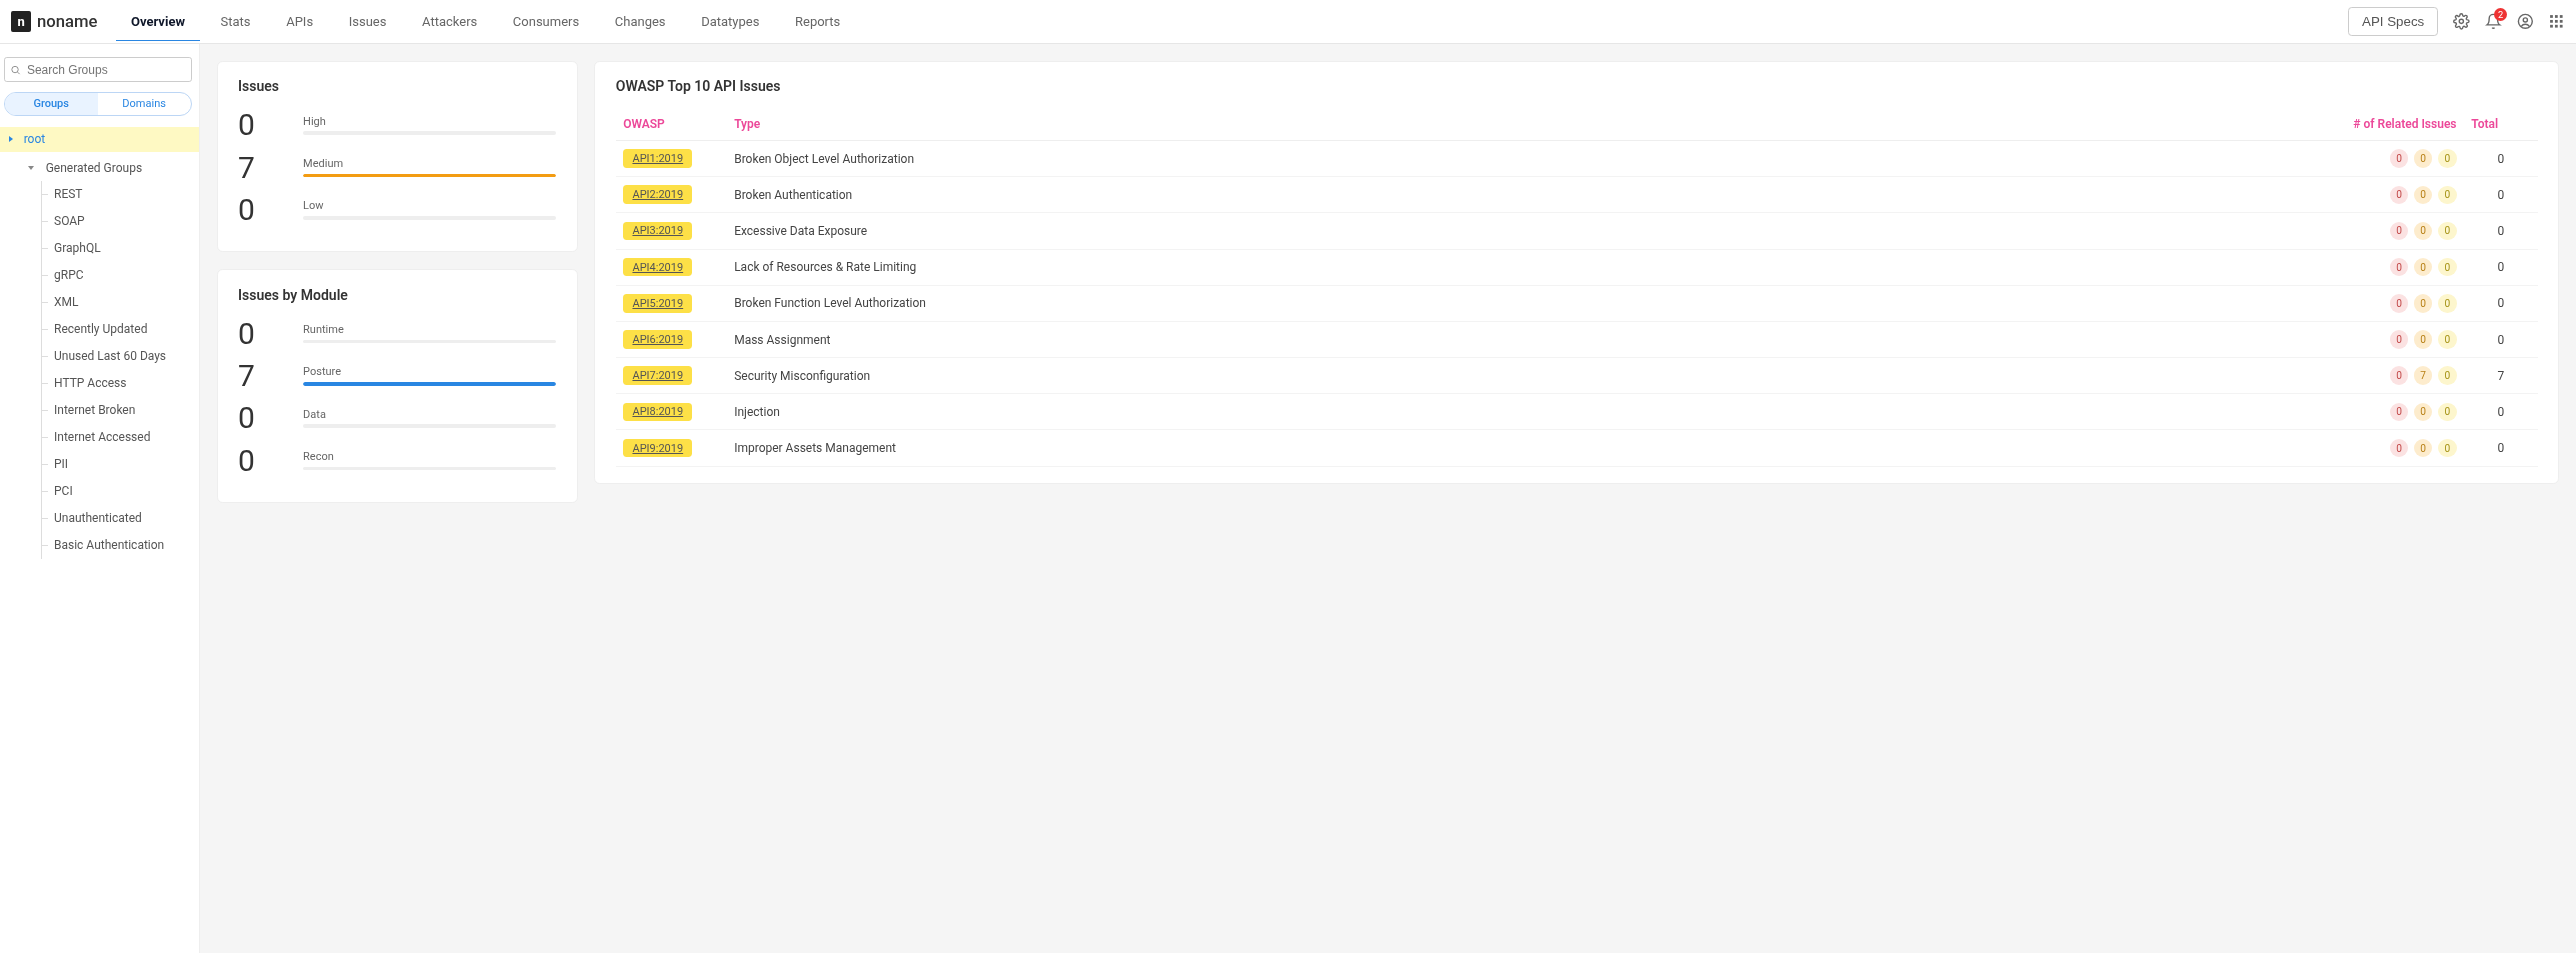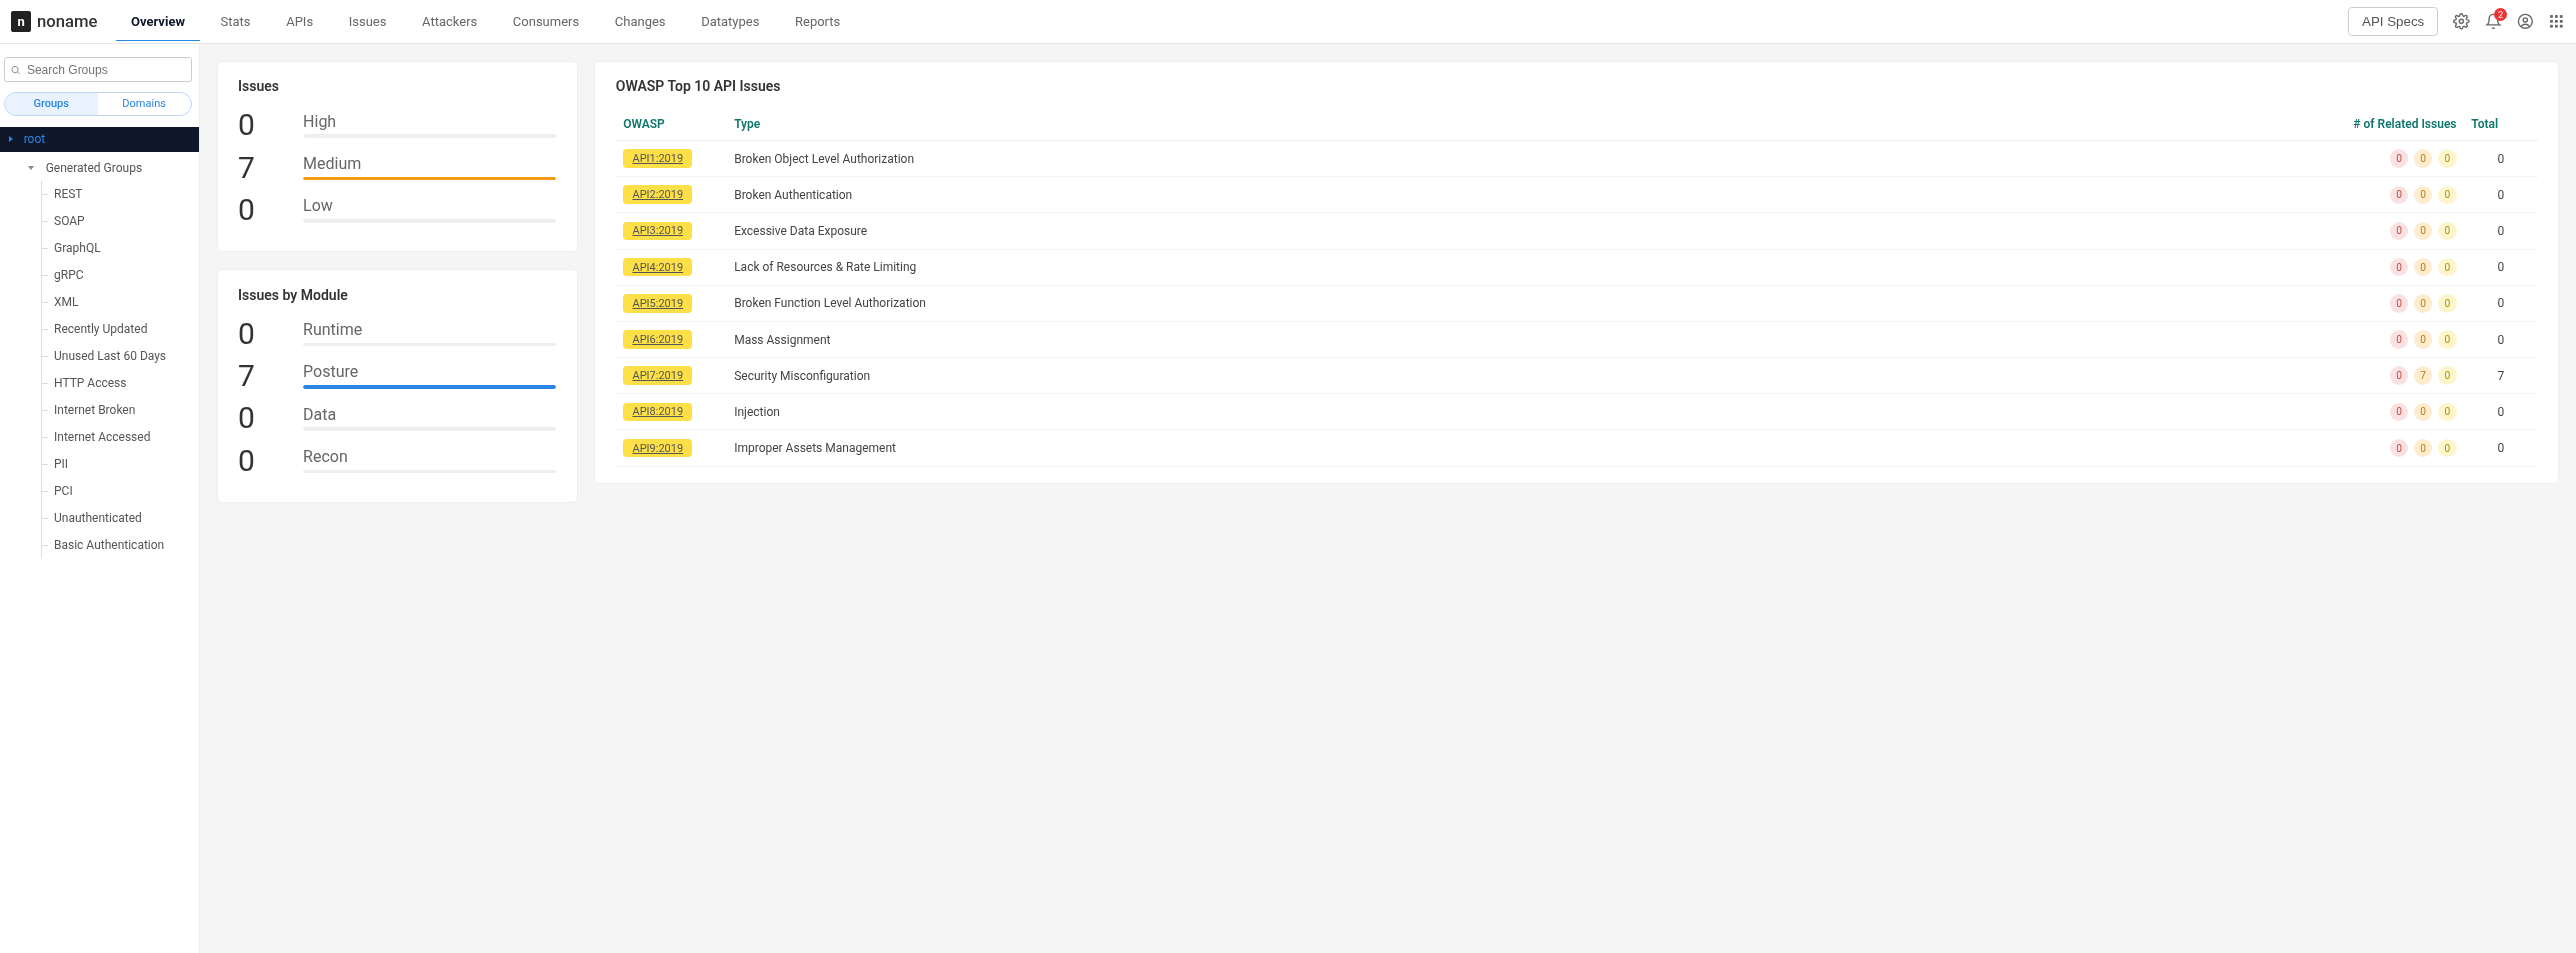"High" .metric-label { font-size: 16px -> 11px }
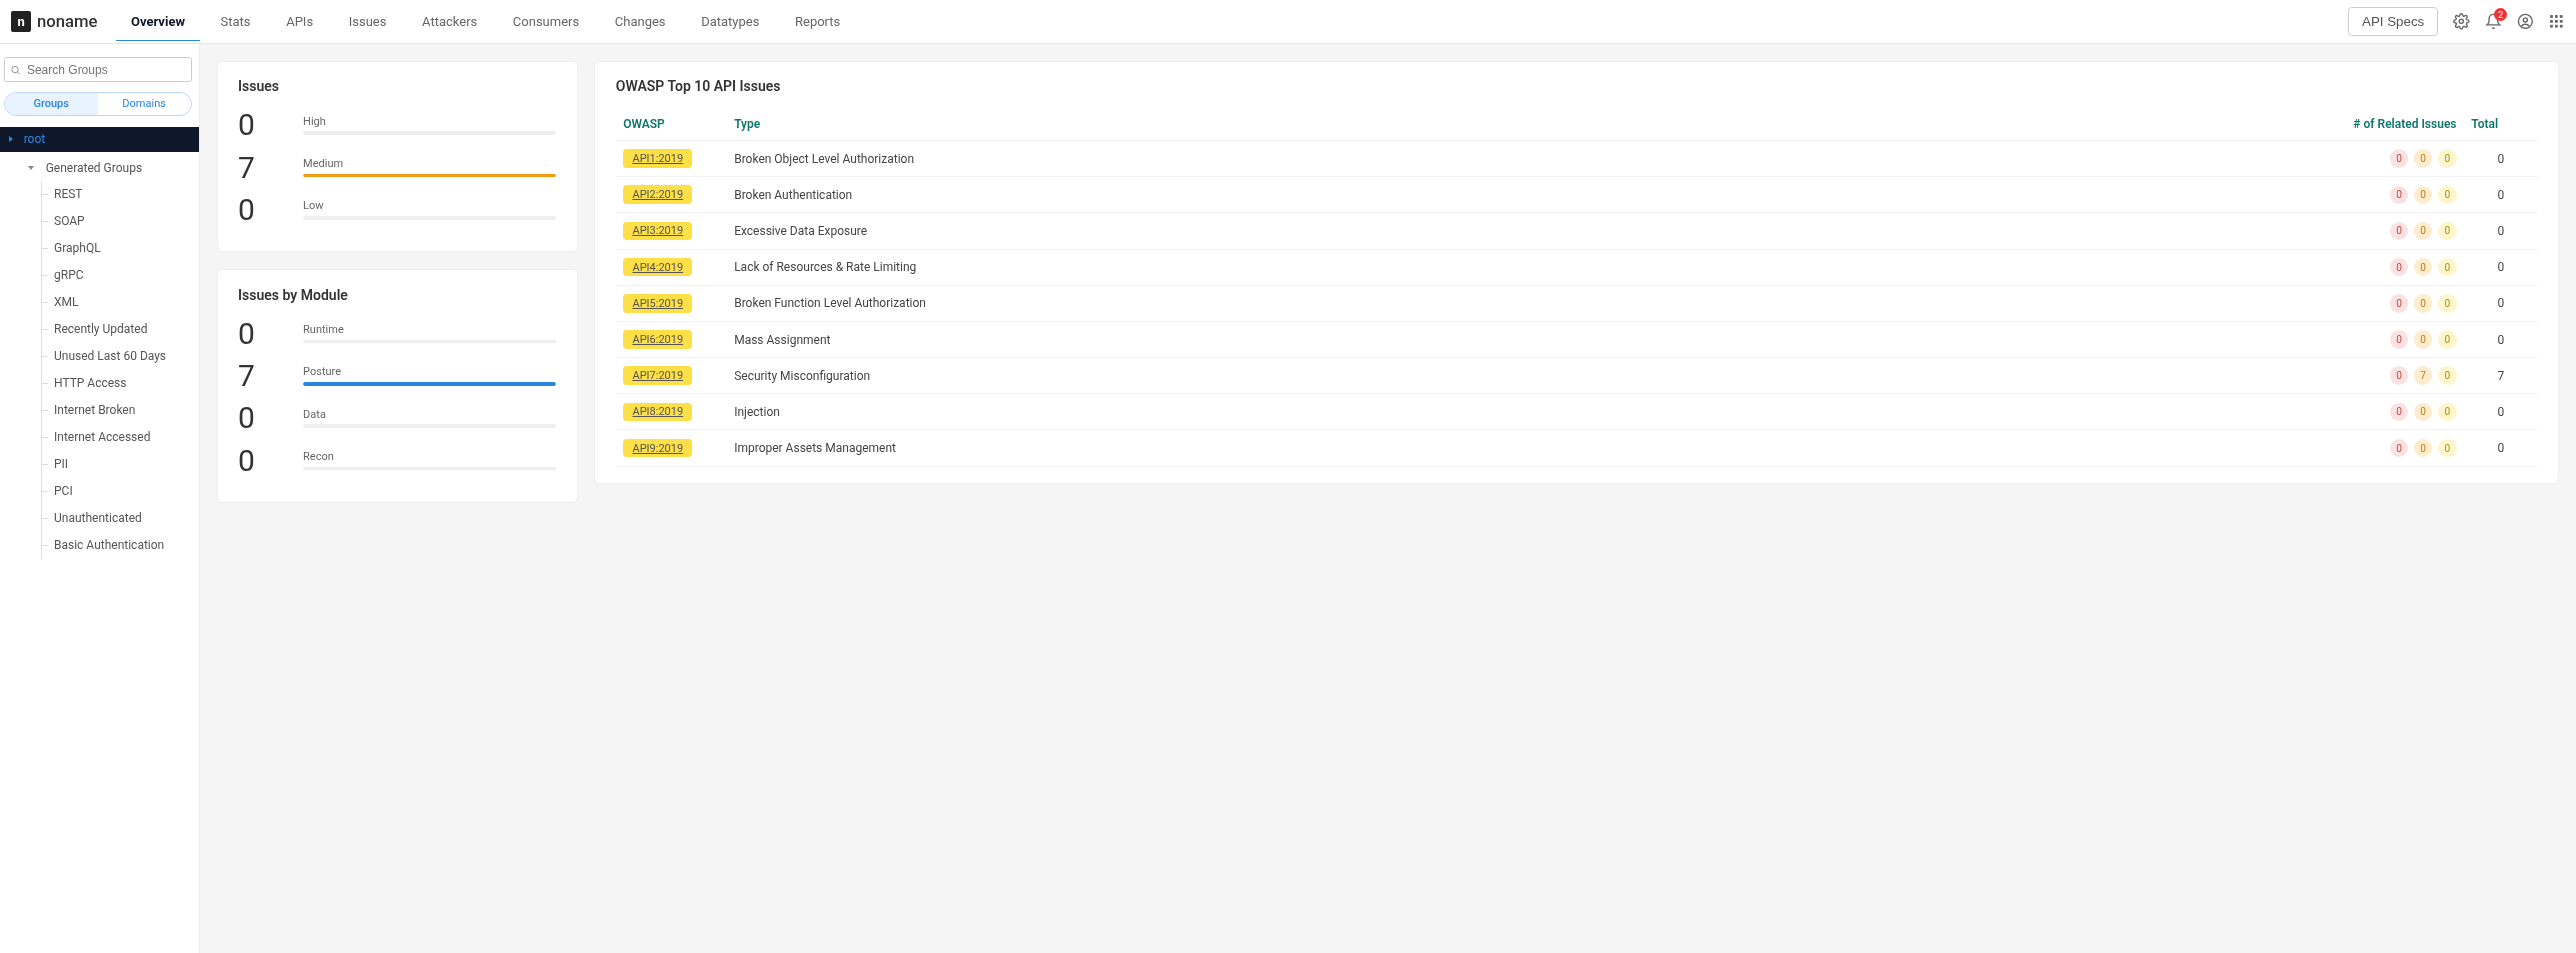"OWASP" table.owasp th { color: #0f766e -> #ec4899 }
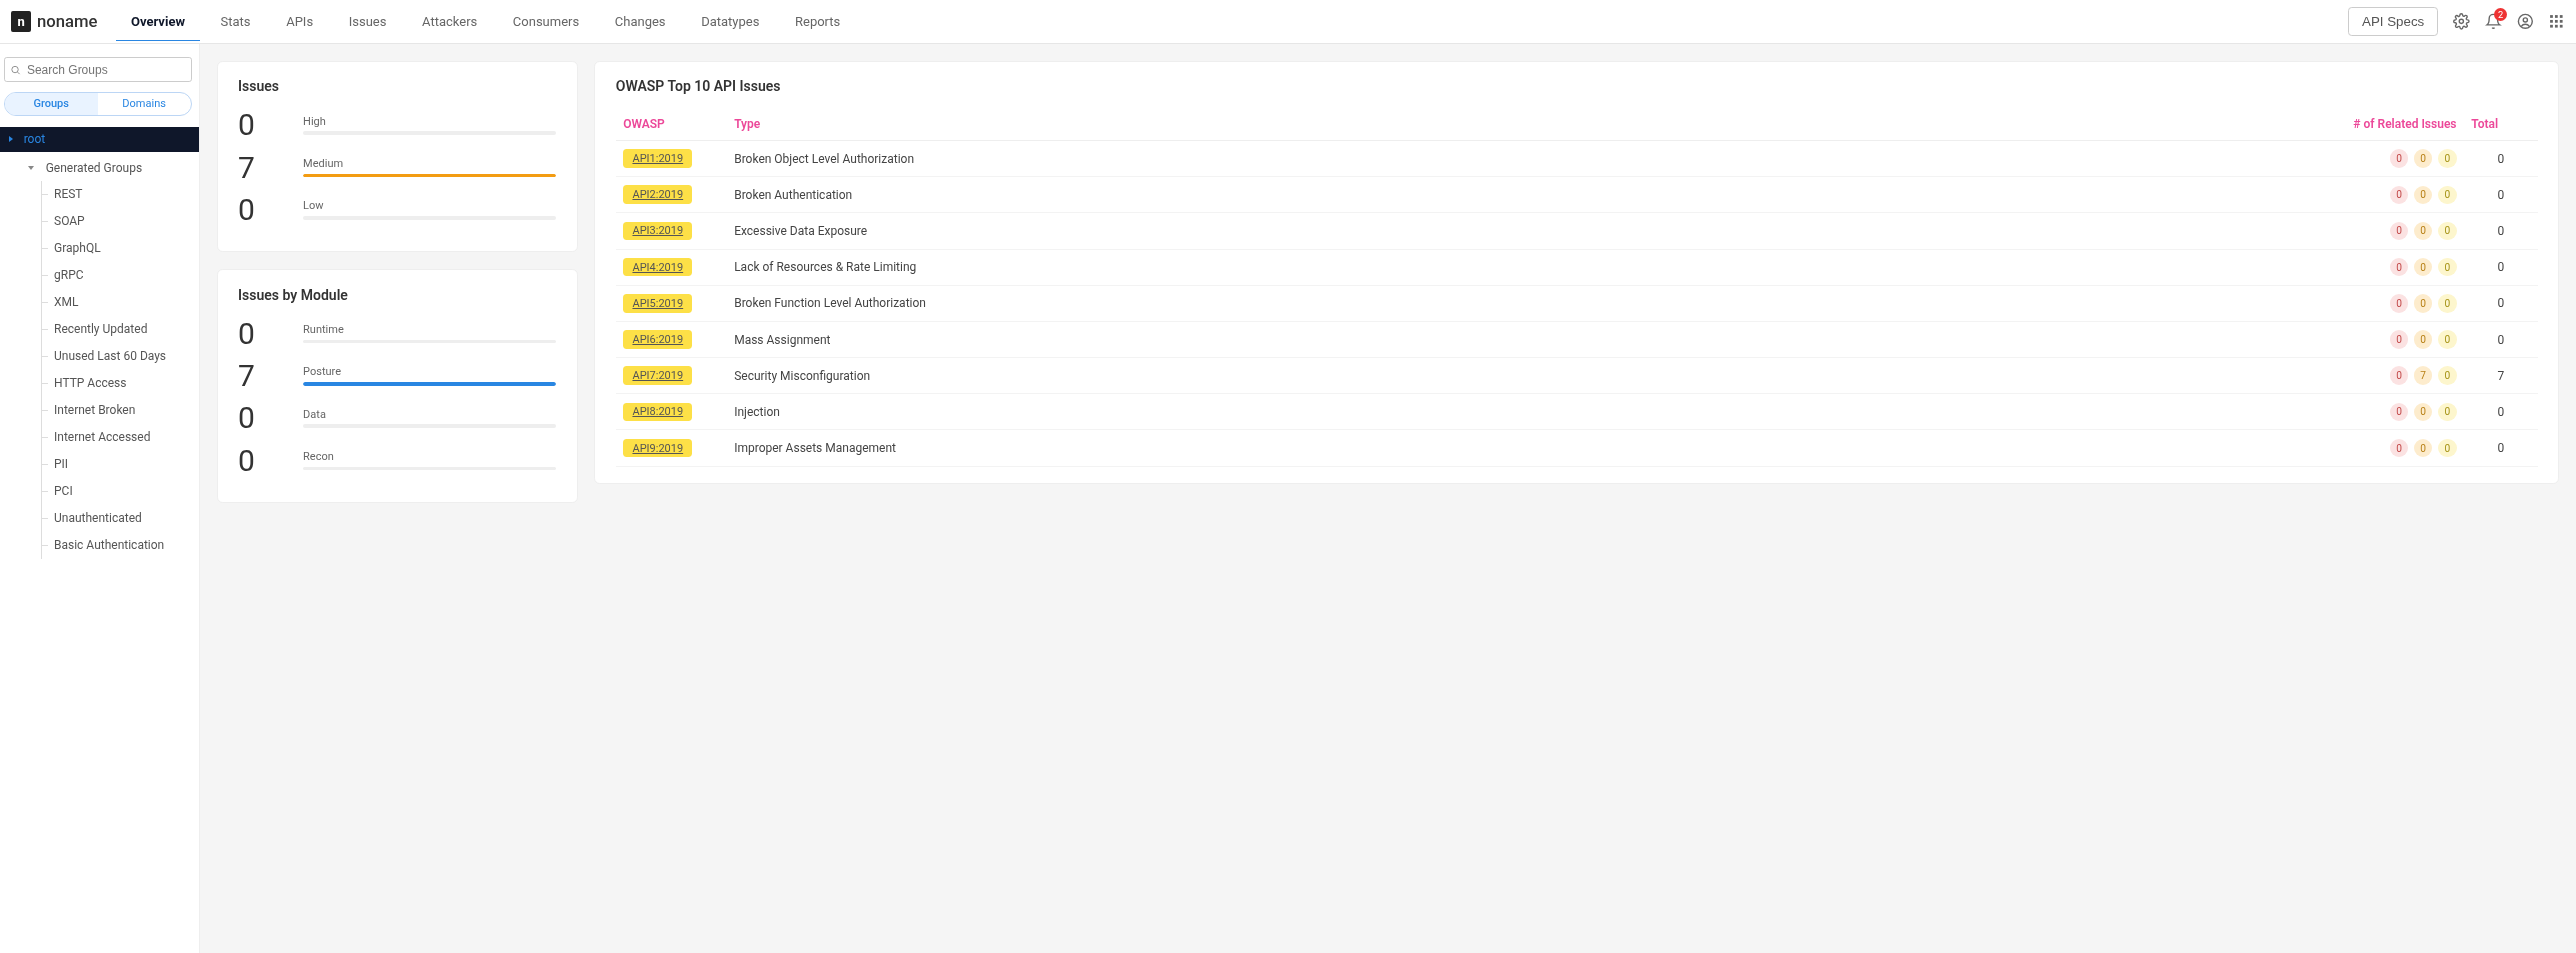"root" .tree-root { background: #0f172a -> #fef9c3 }
